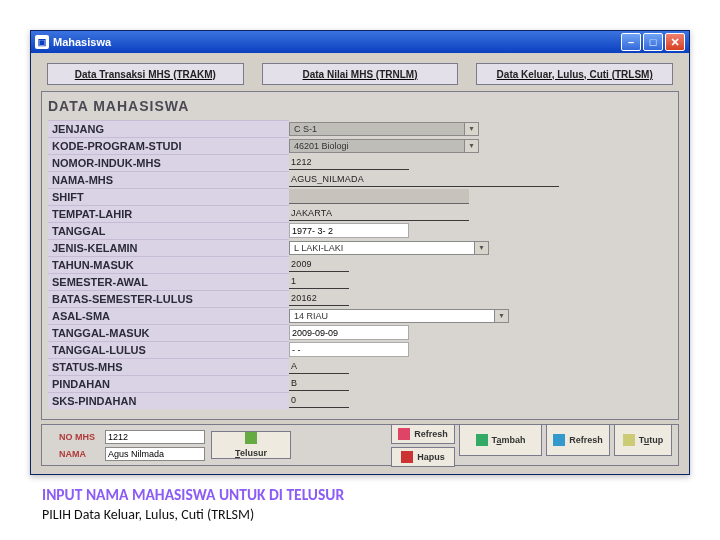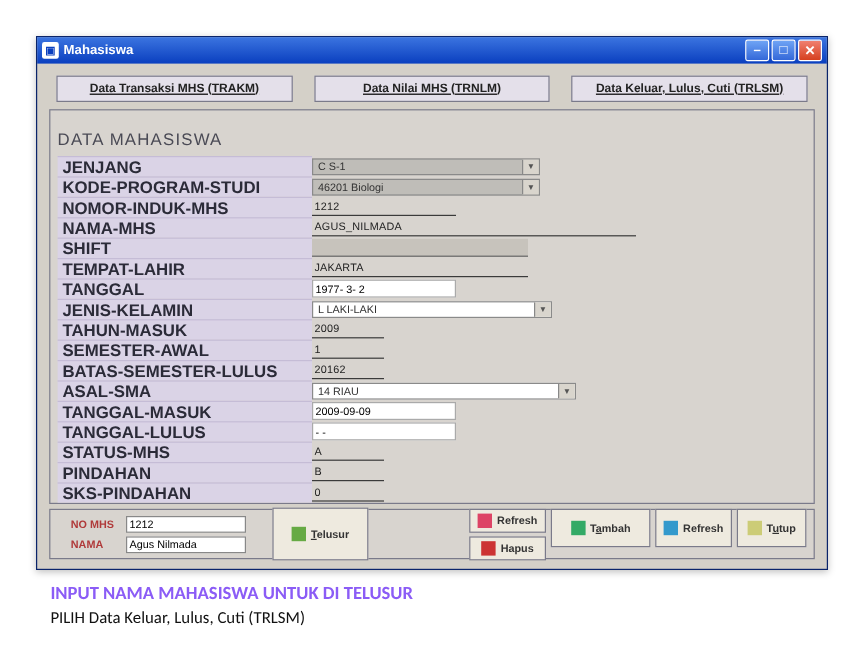"DATA MAHASISWA" .panel h2 { font-weight: normal -> bold; margin-top: 10px -> none }
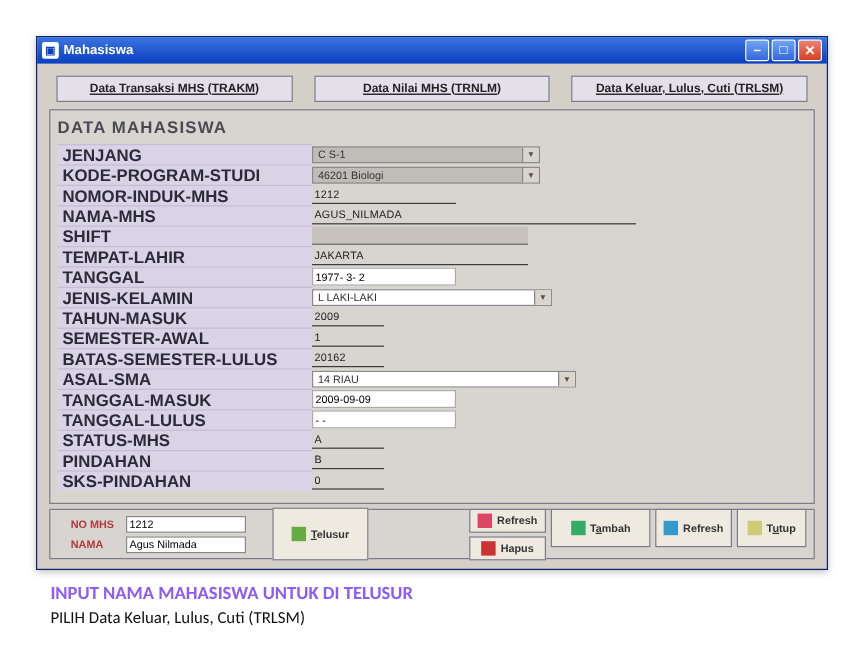"JENJANG" .lbl { font-size: 14px -> 11px; width: 212px -> 241px }
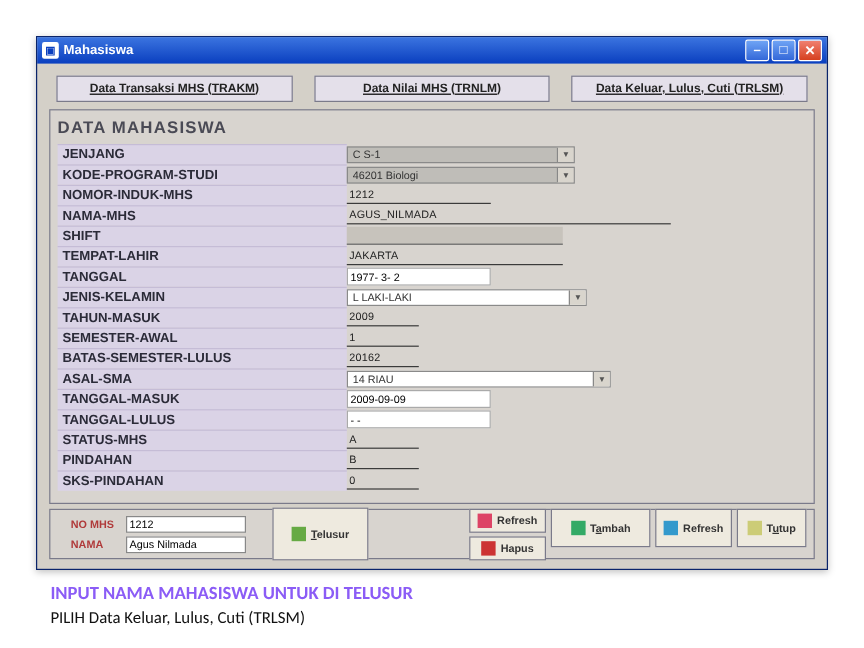"Telusur" .btn-telusur { flex-direction: none -> column; height: 44px -> 28px; margin-left: 16px -> 0 }
